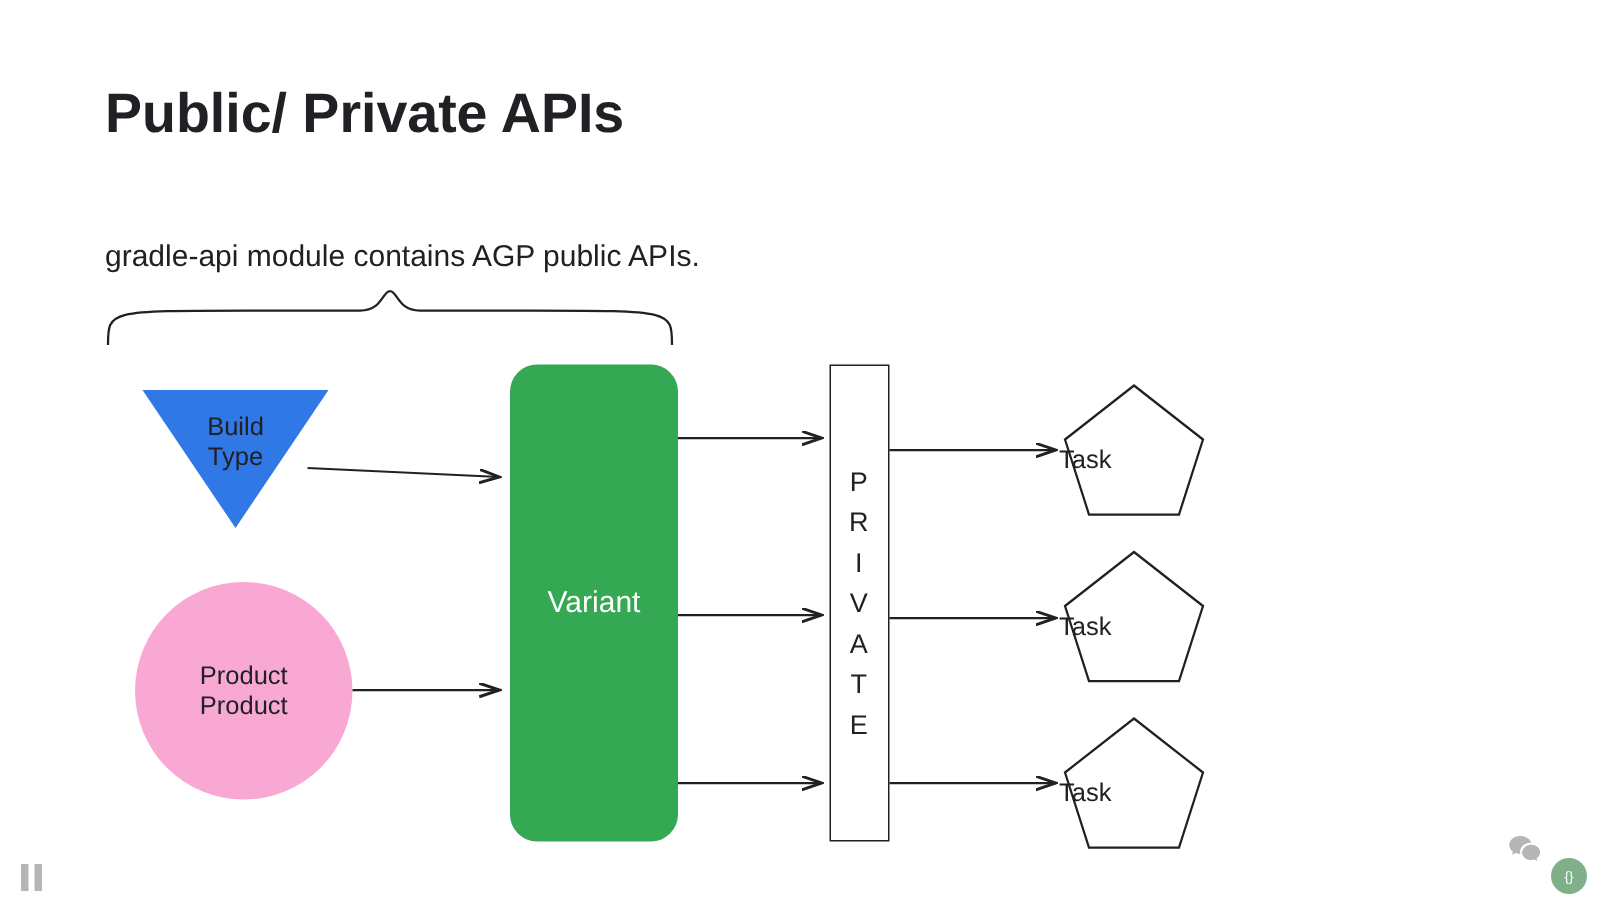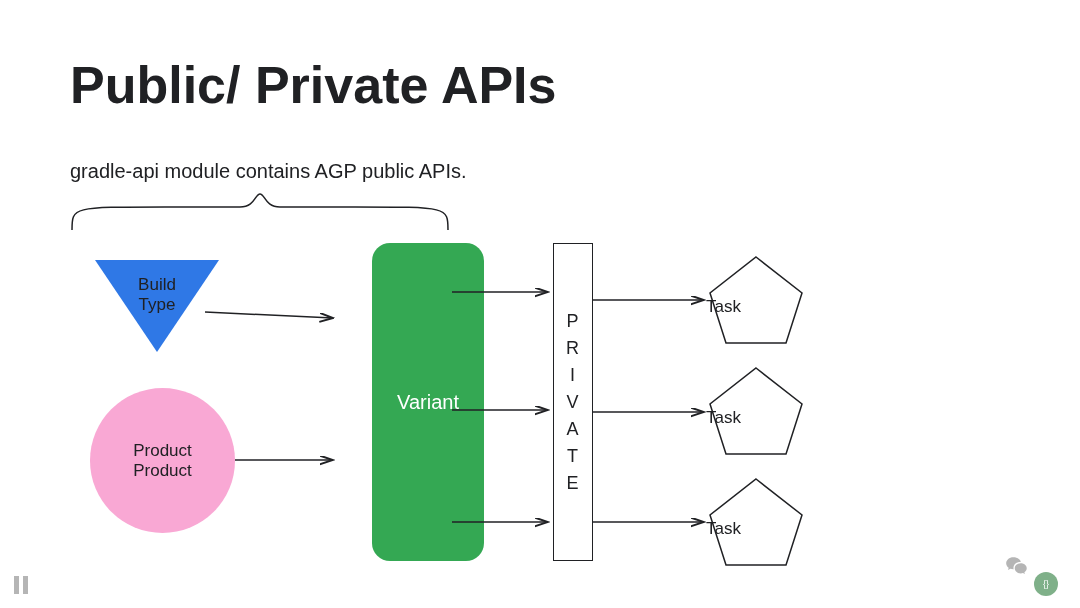"Public/ Private APIs" .title { font-size: 52px -> 37px }
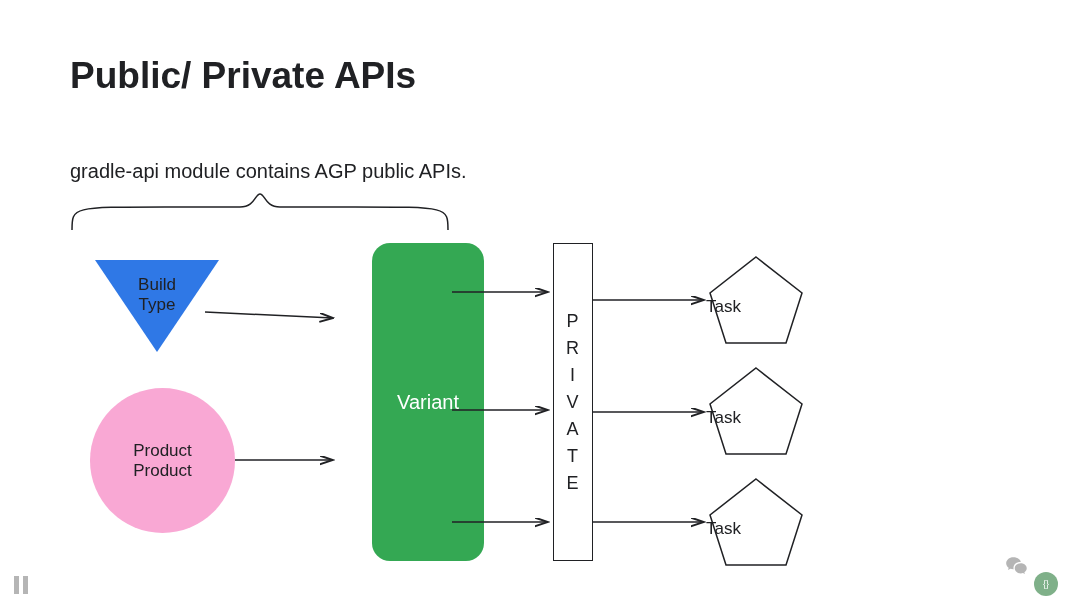"Variant" .variant { margin-left: 32px -> none }
